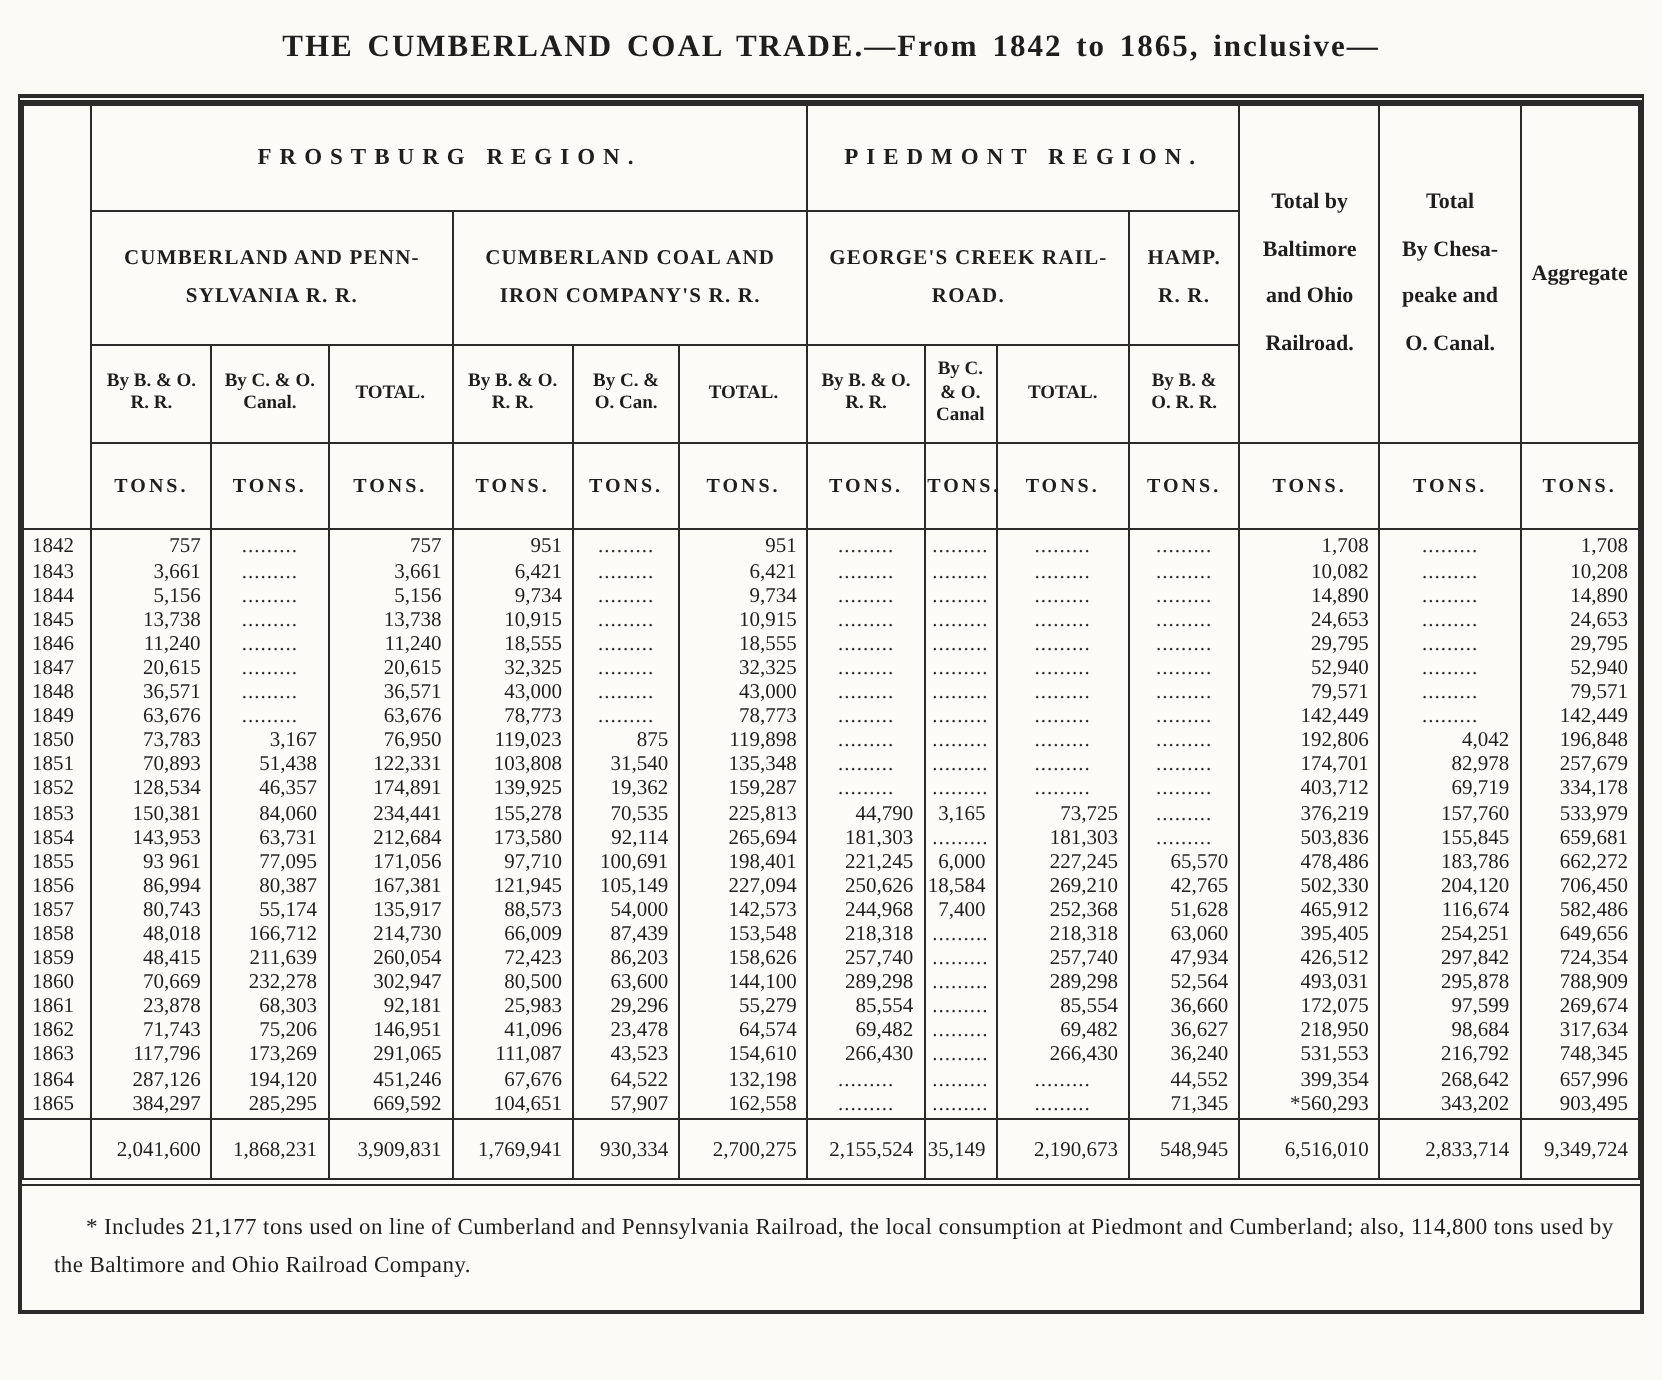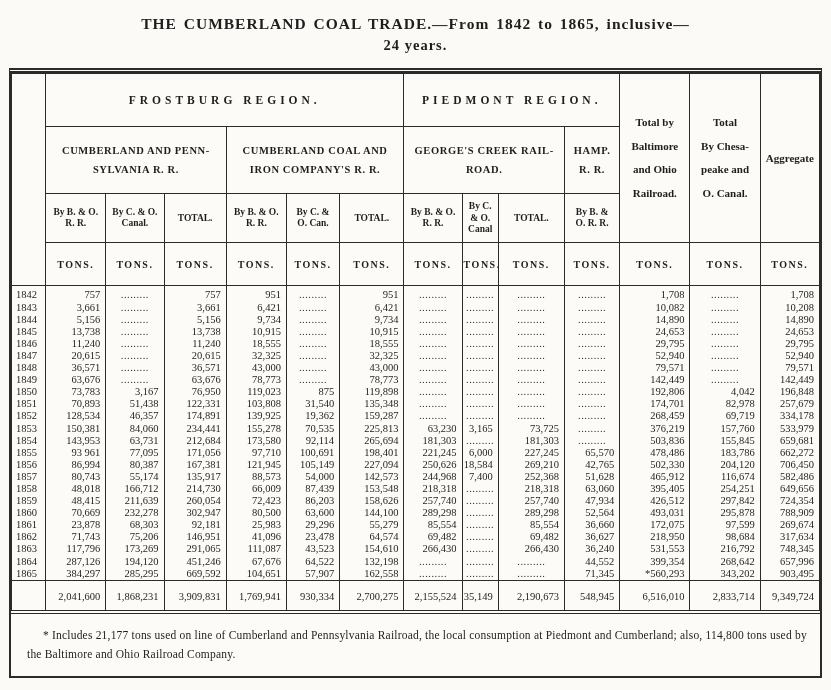"24 years." div.title-line2 { html: <div>24 years.</div> -> none }
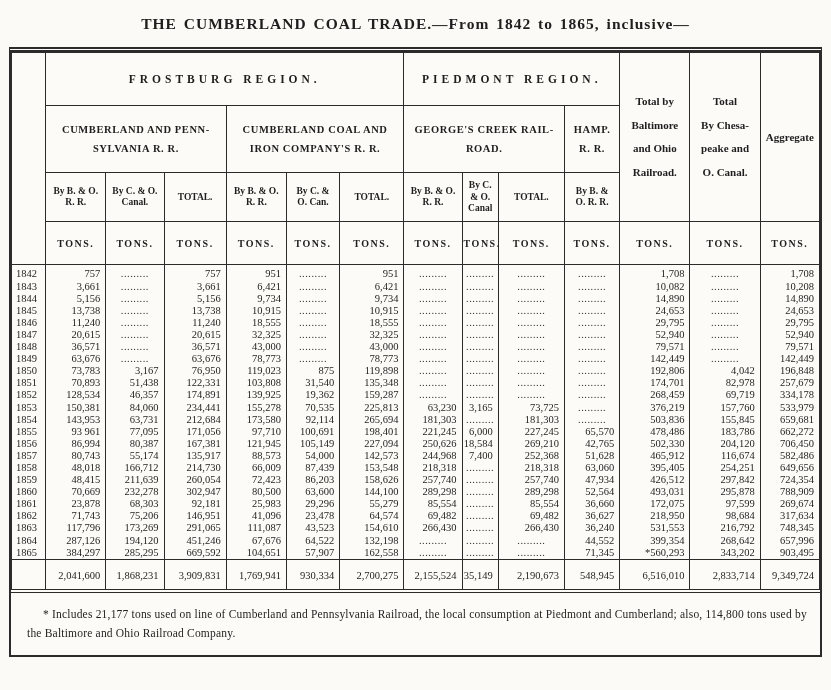"268,459" td.num { text: 268,459 -> 403,712 }
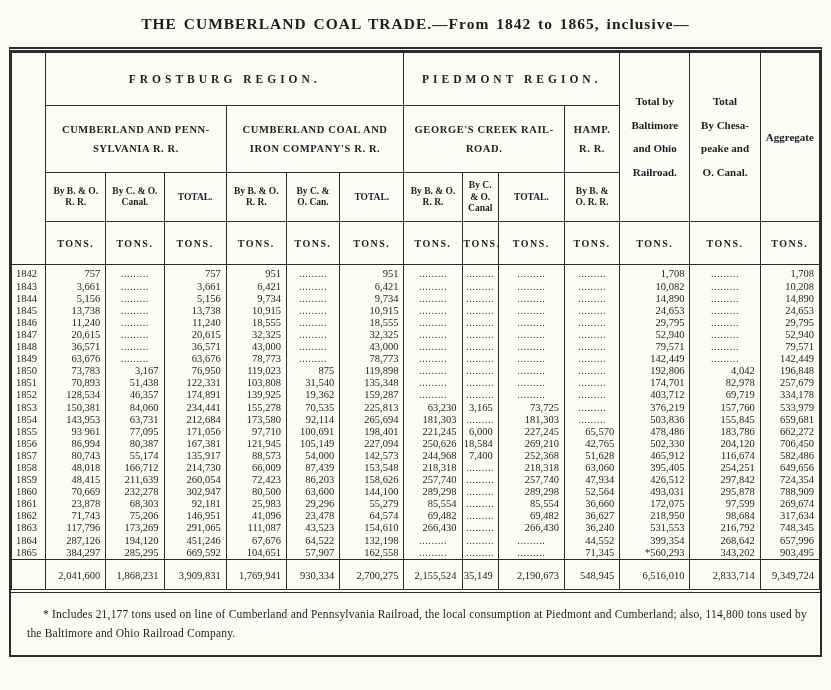"63,230" td.num { text: 63,230 -> 44,790 }
